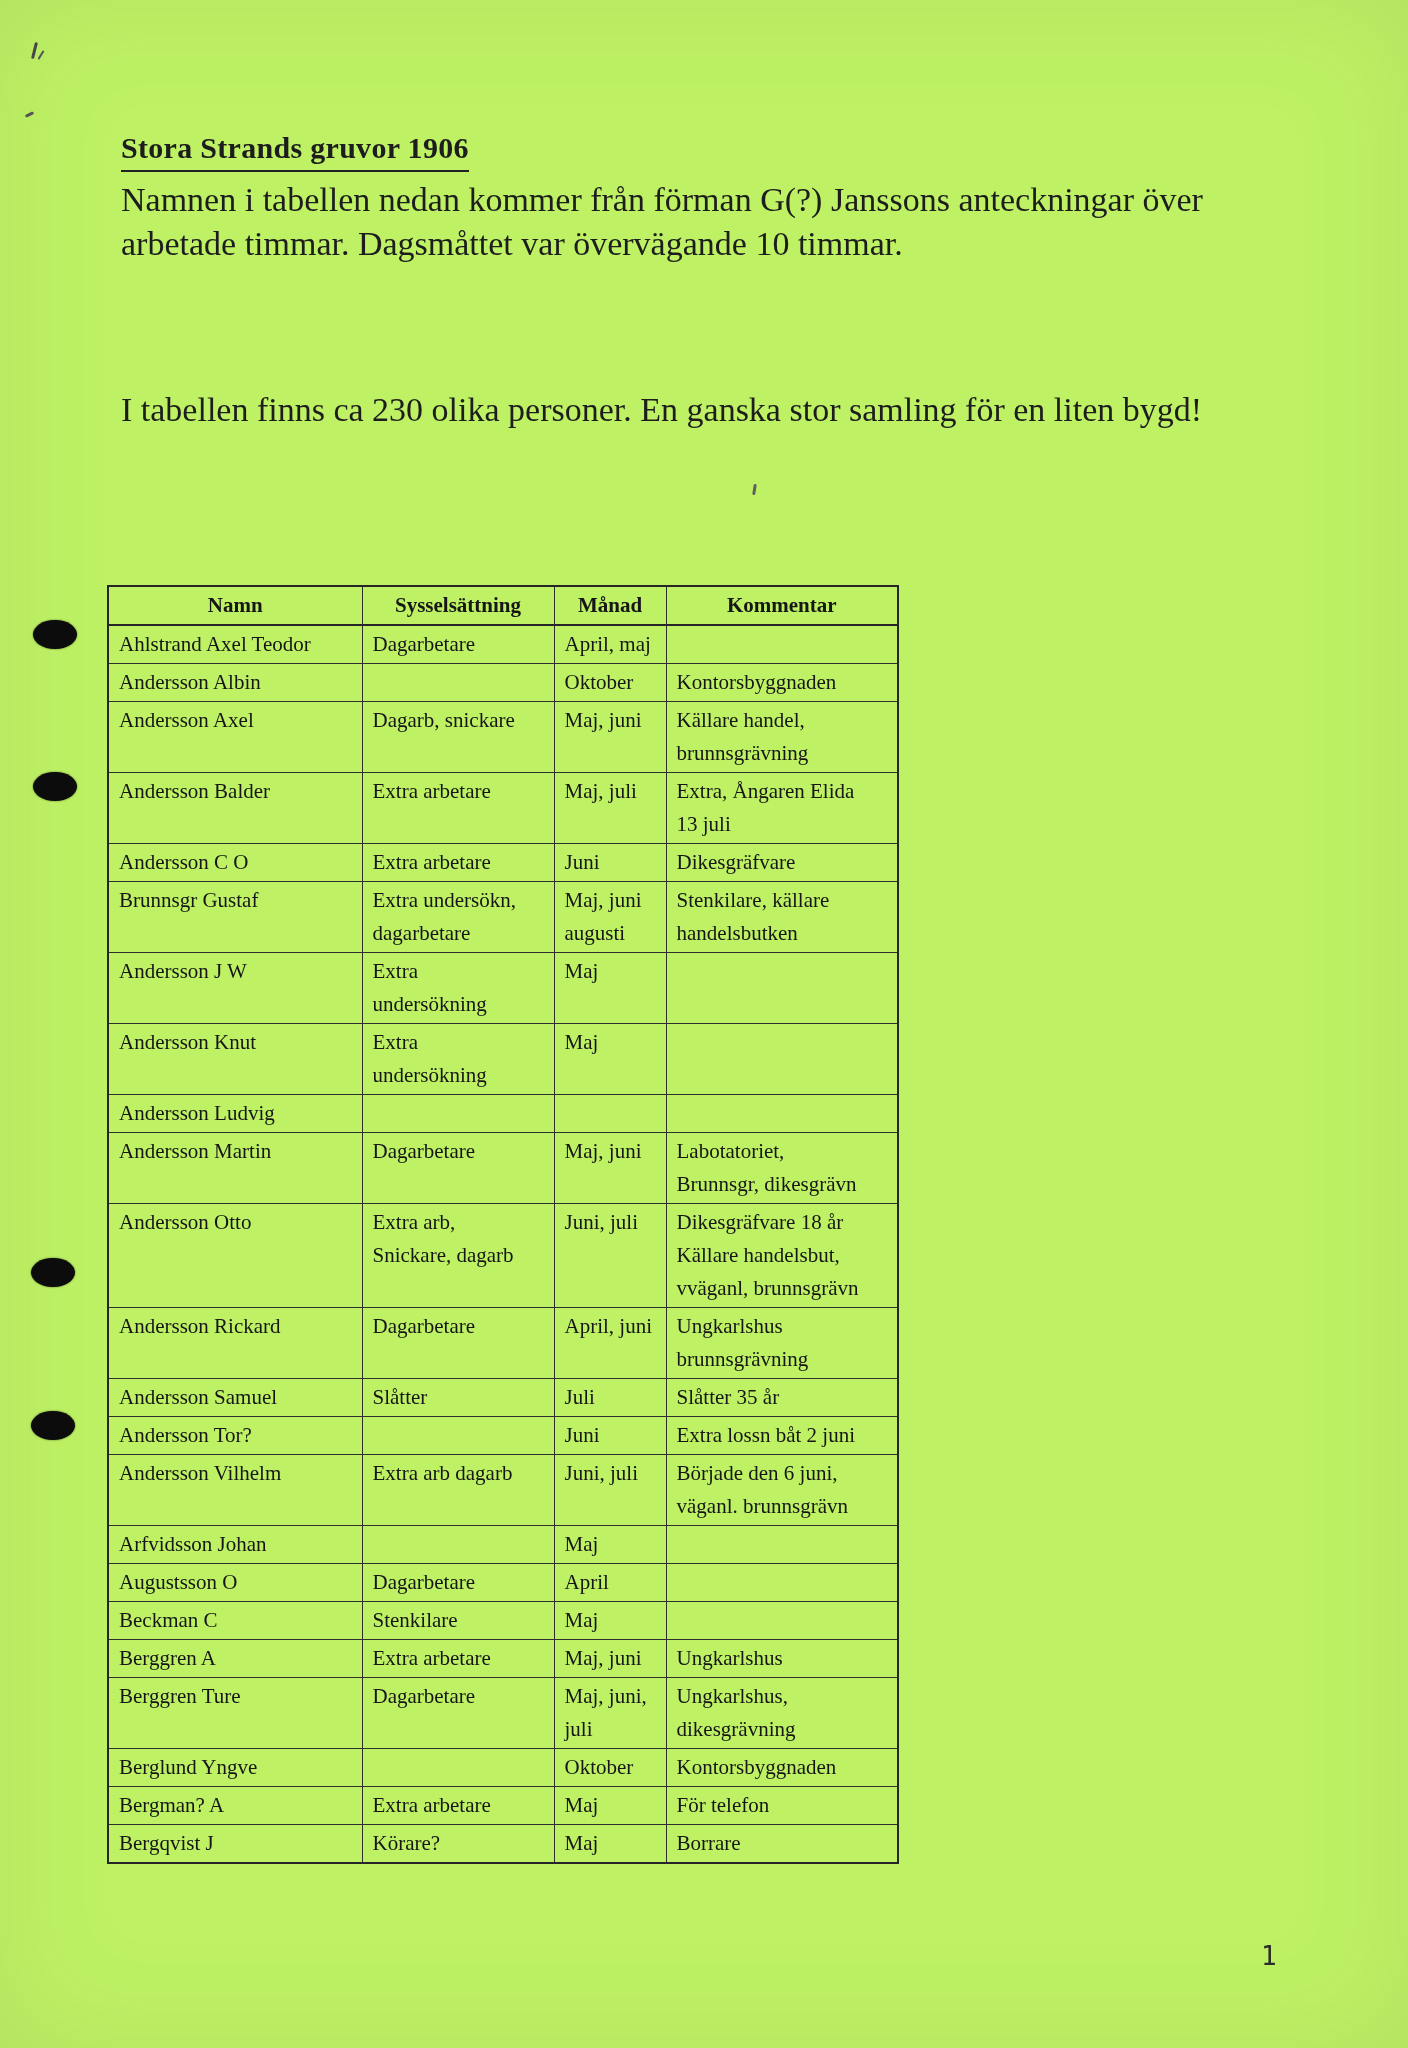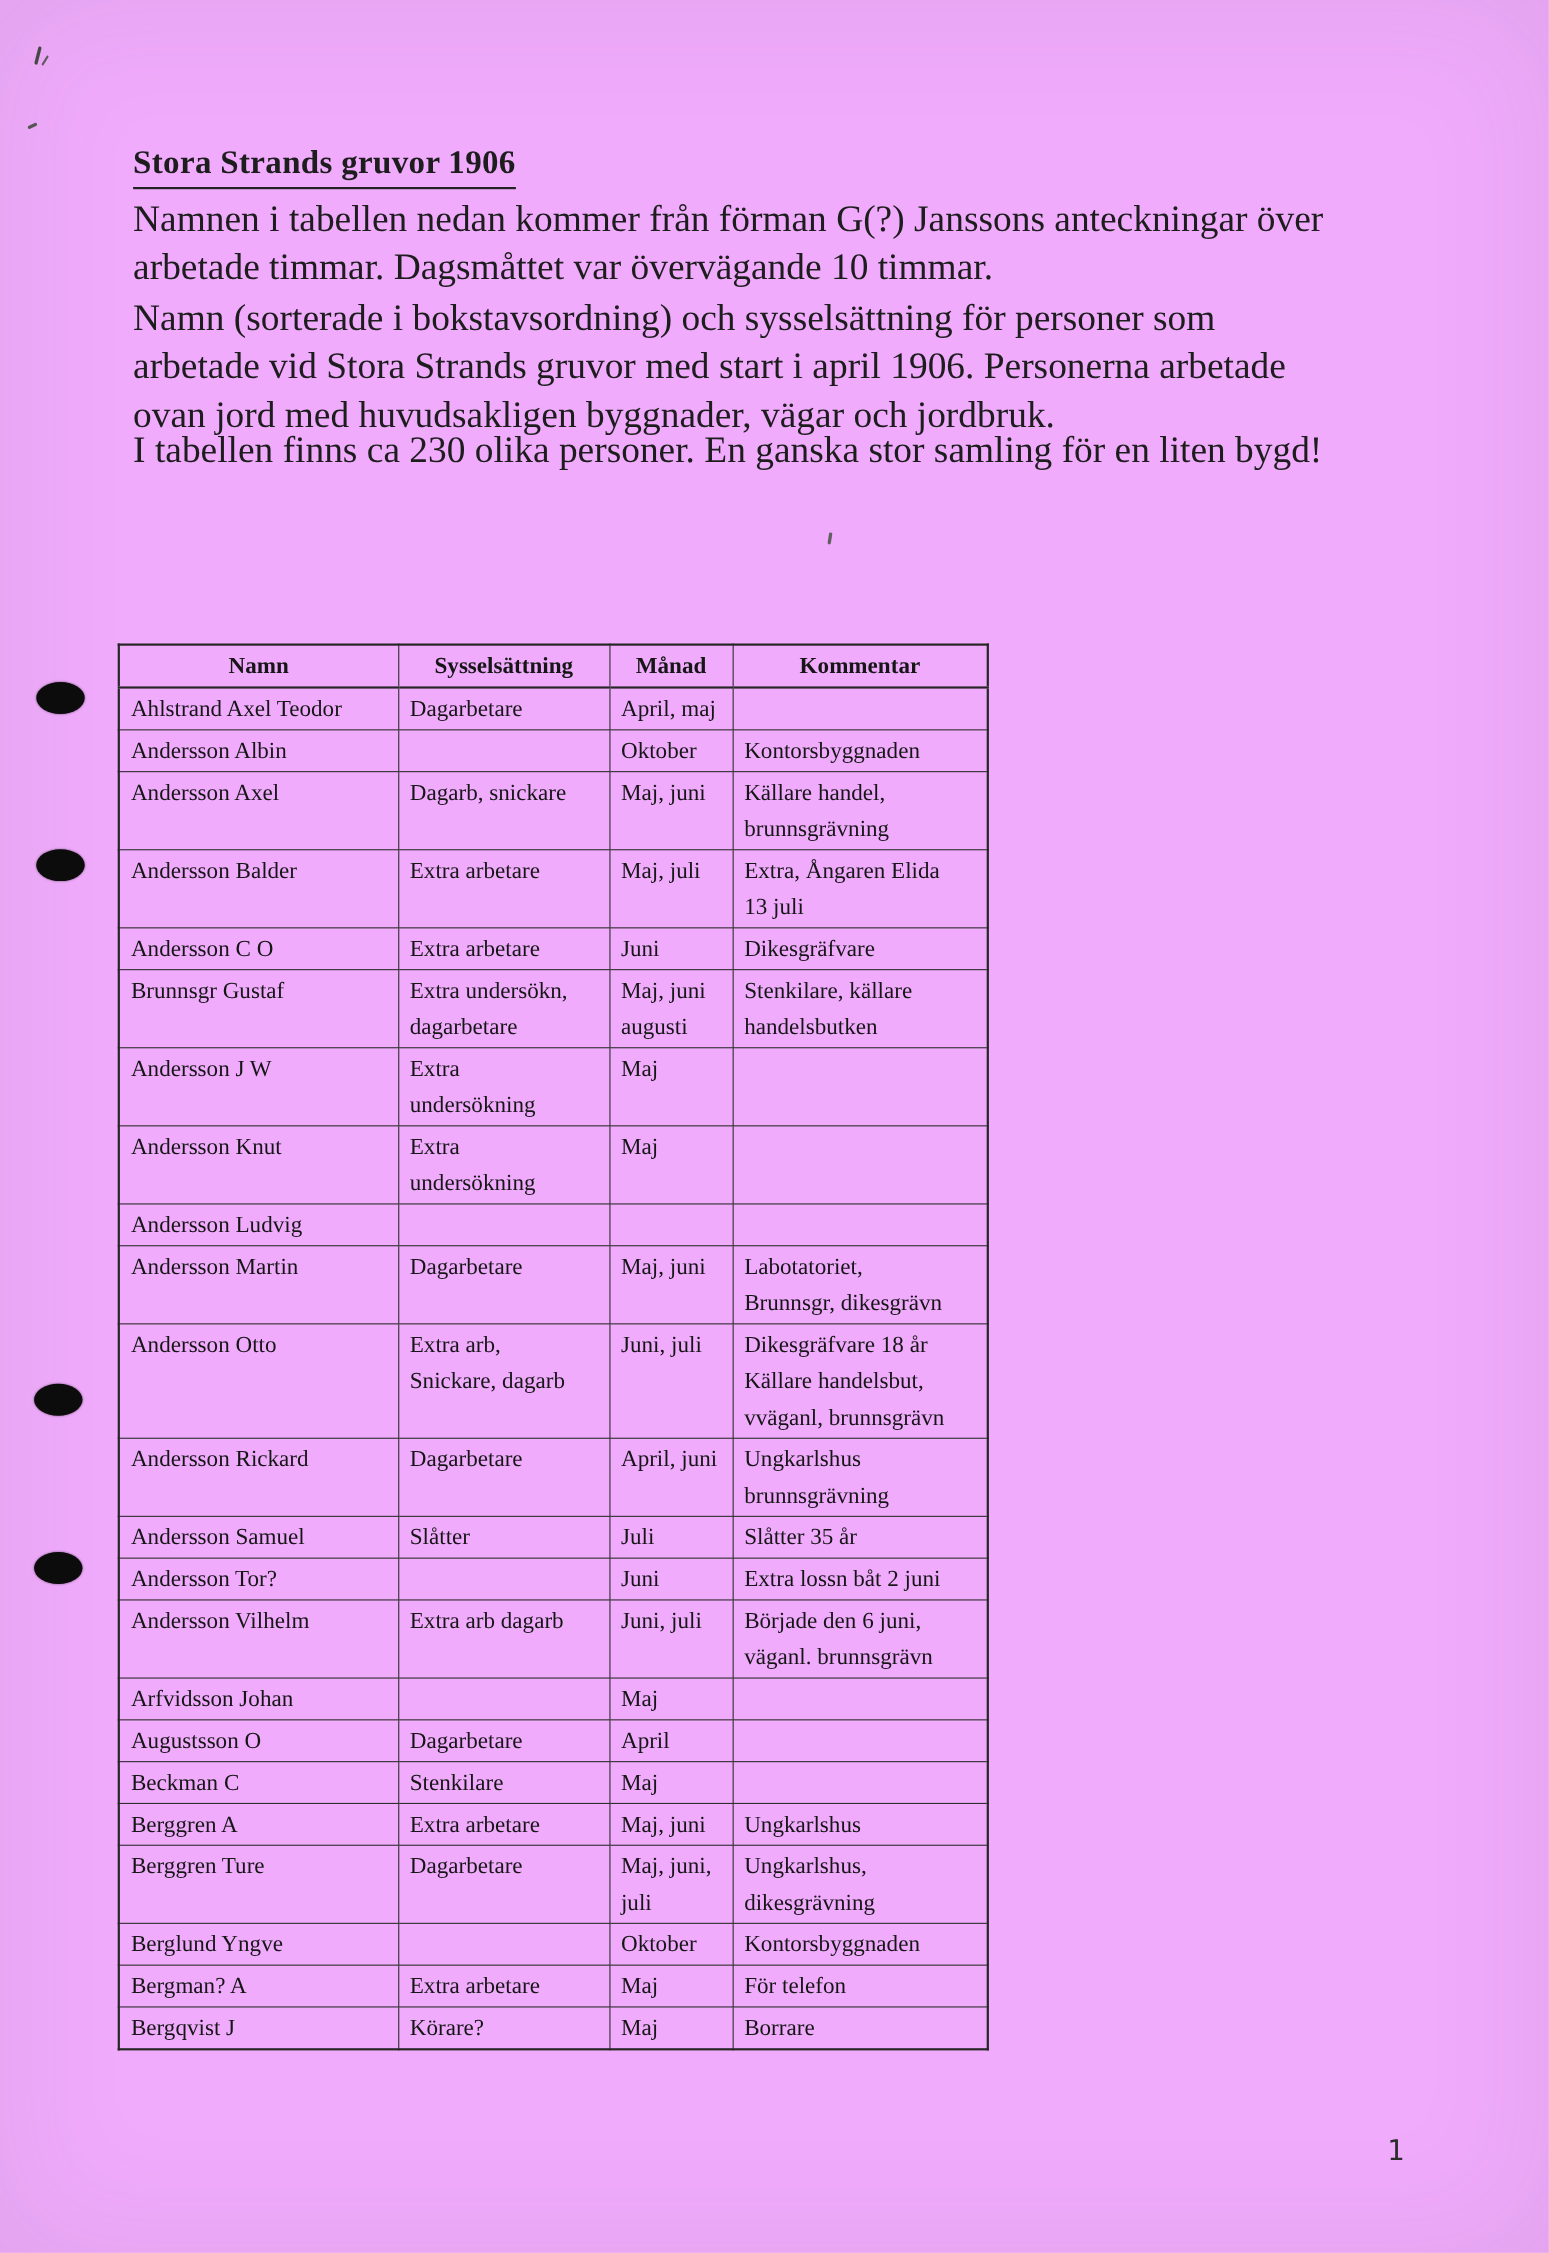"Stora Strands gruvor 1906" .page { background: #f0abfc -> #bef264 }
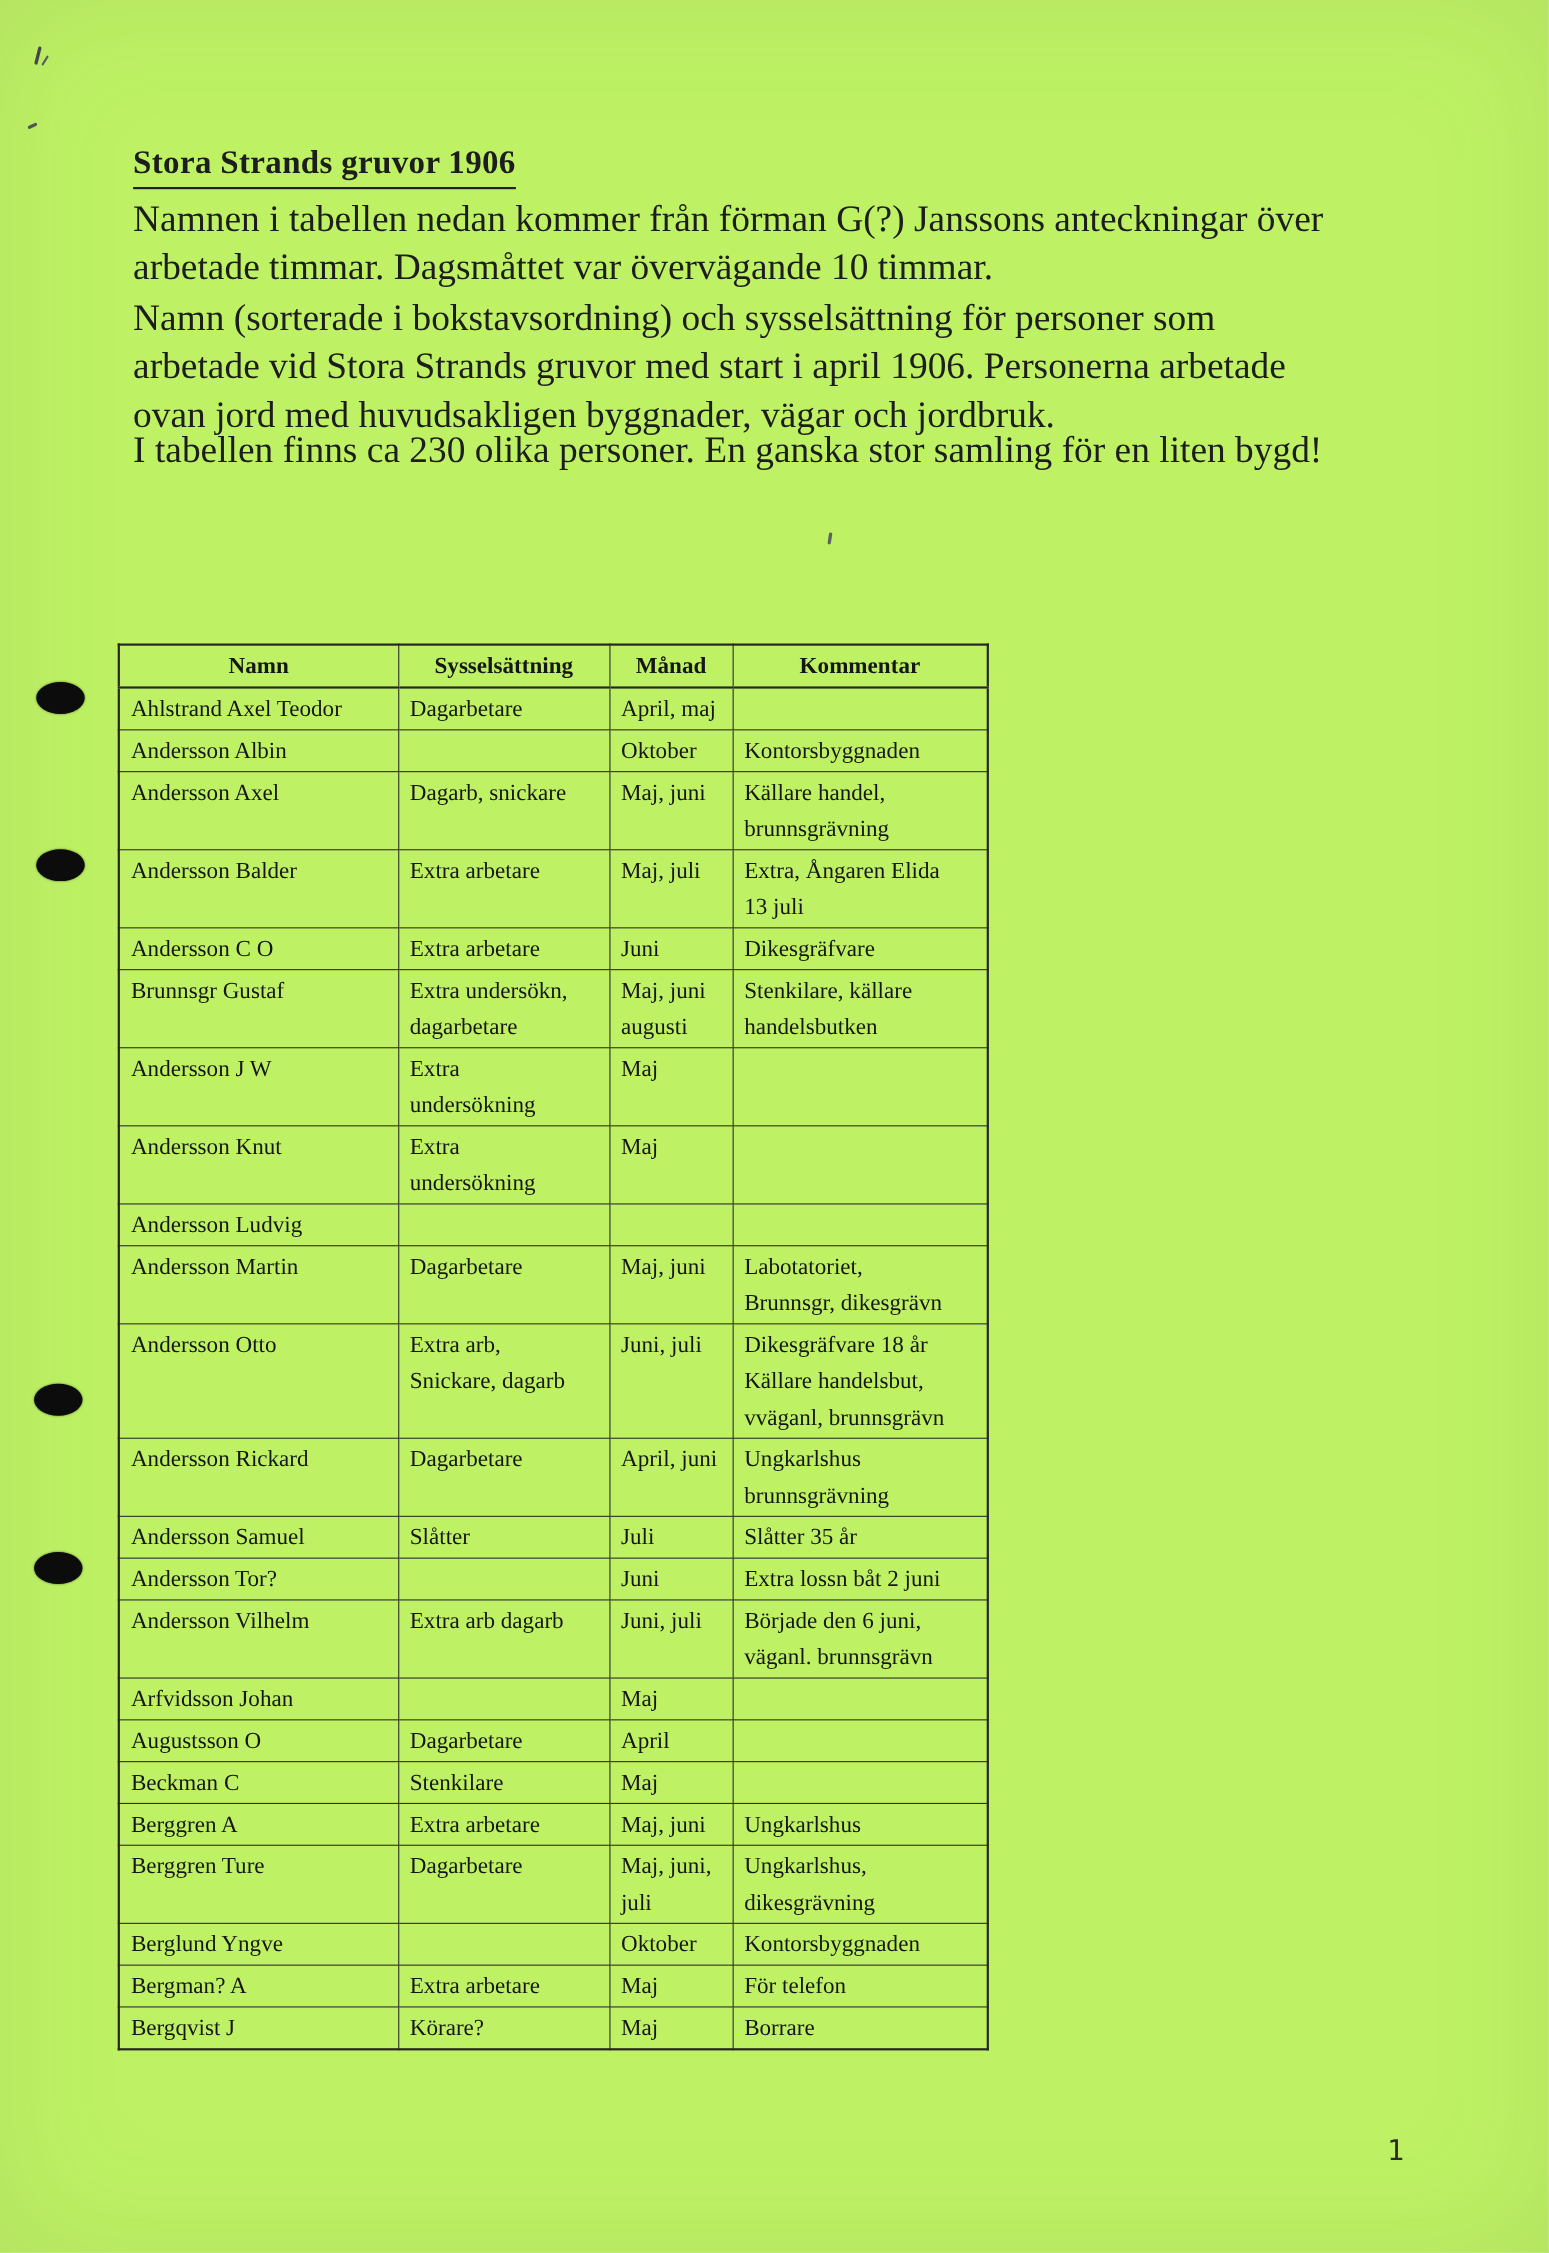"Namn (sorterade i bokstavsordning) och" p.para { html: <p>Namn (sorterade i bokstavsordning) och sysselsättning för personer som arbetade vid Stora Strands gruvor med start i april 1906. Personerna arbetade ovan jord med huvudsakligen byggnader, vägar och jordbruk.</p> -> none }
